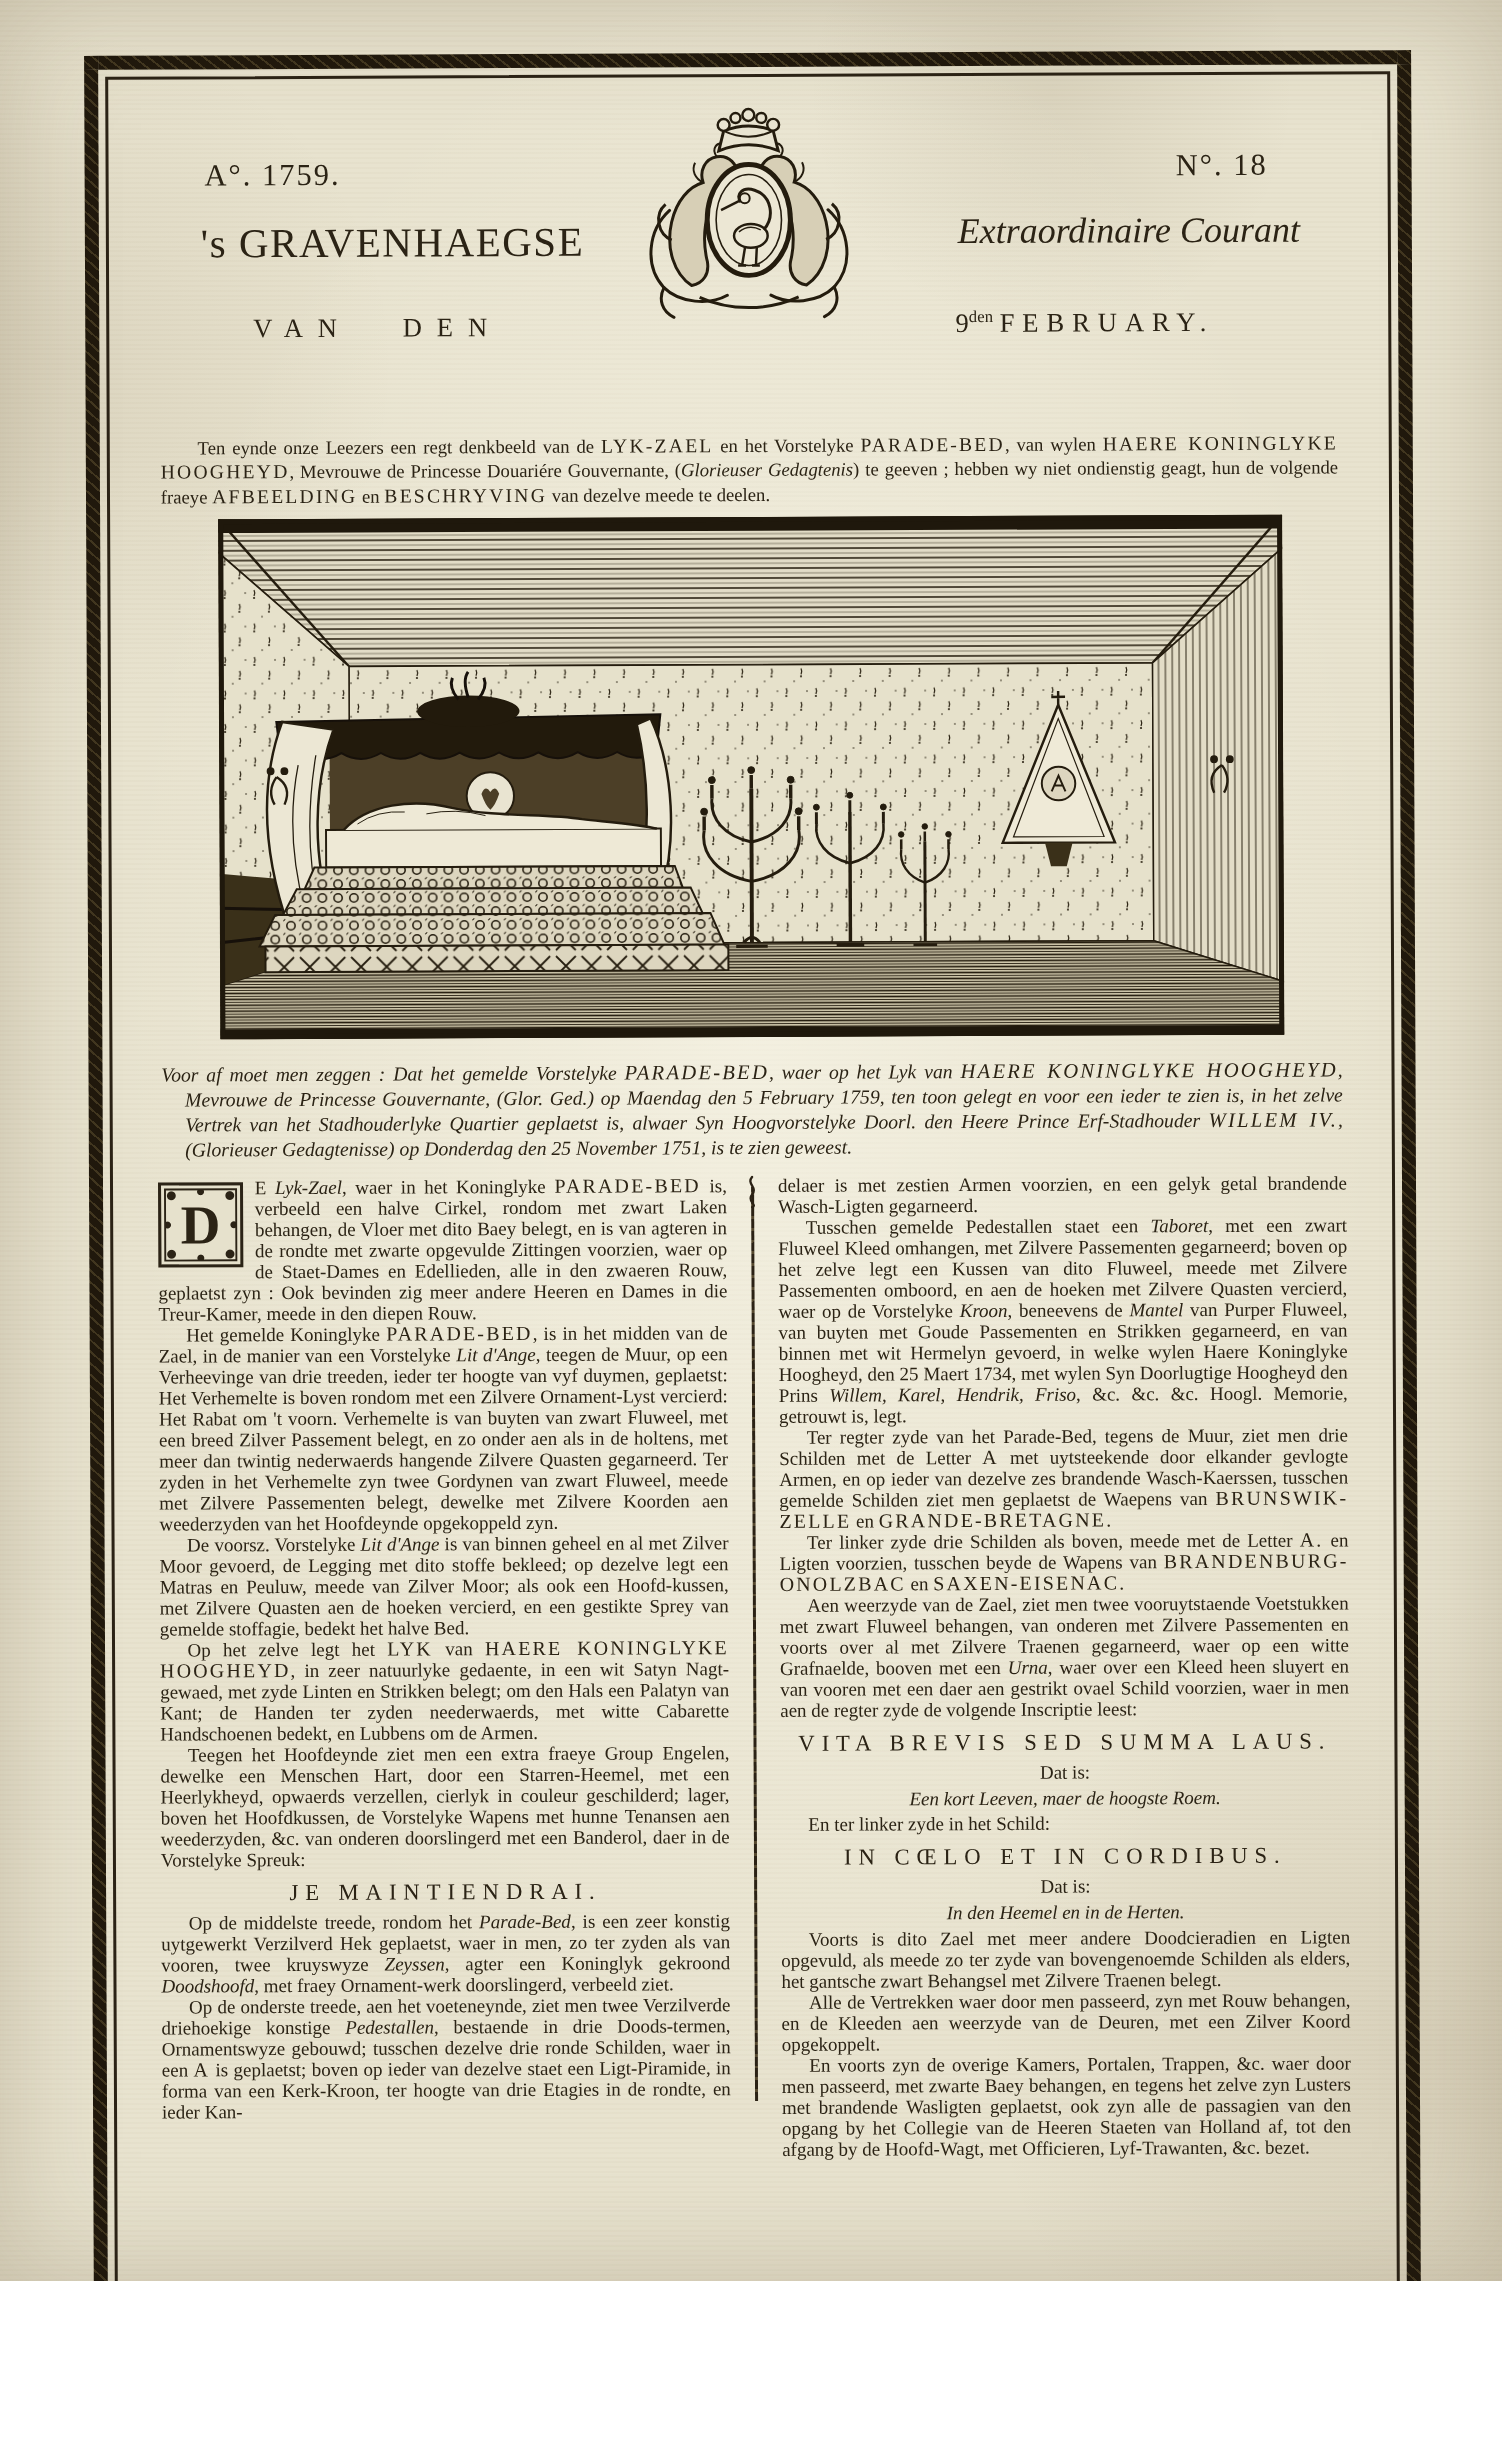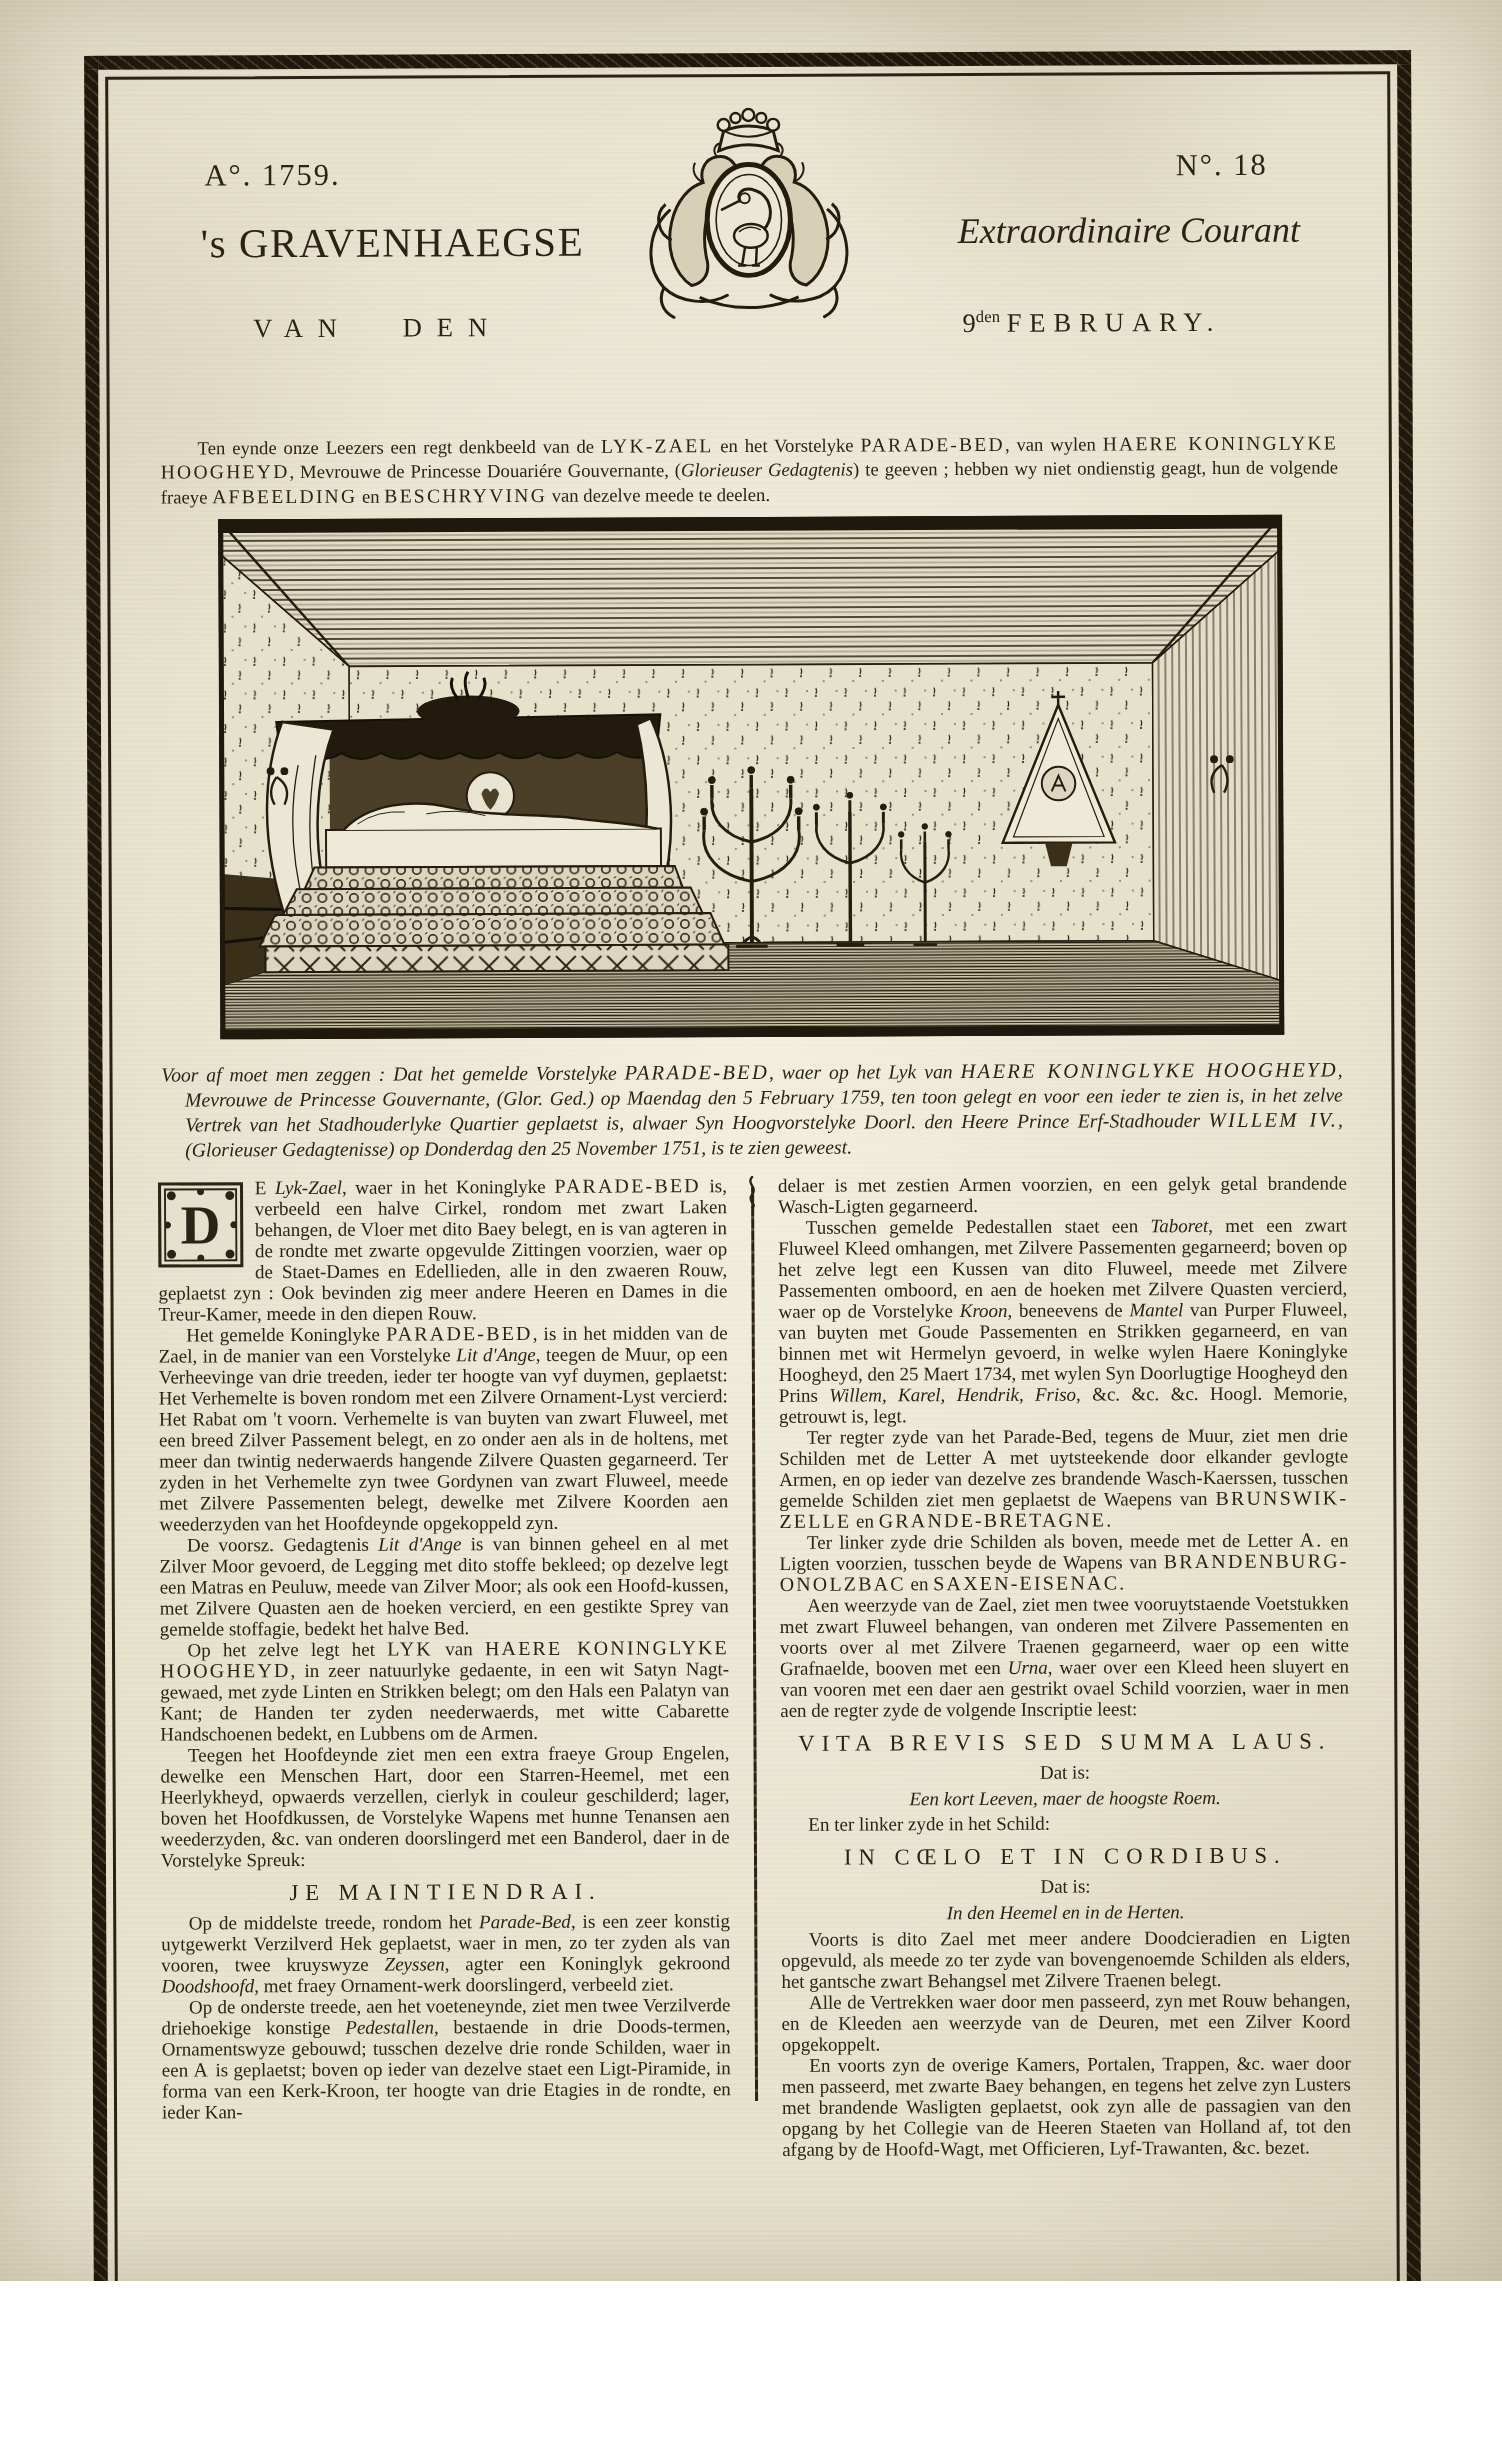"9den FEBRUARY." .dateline-right { right: 122px -> 129px }
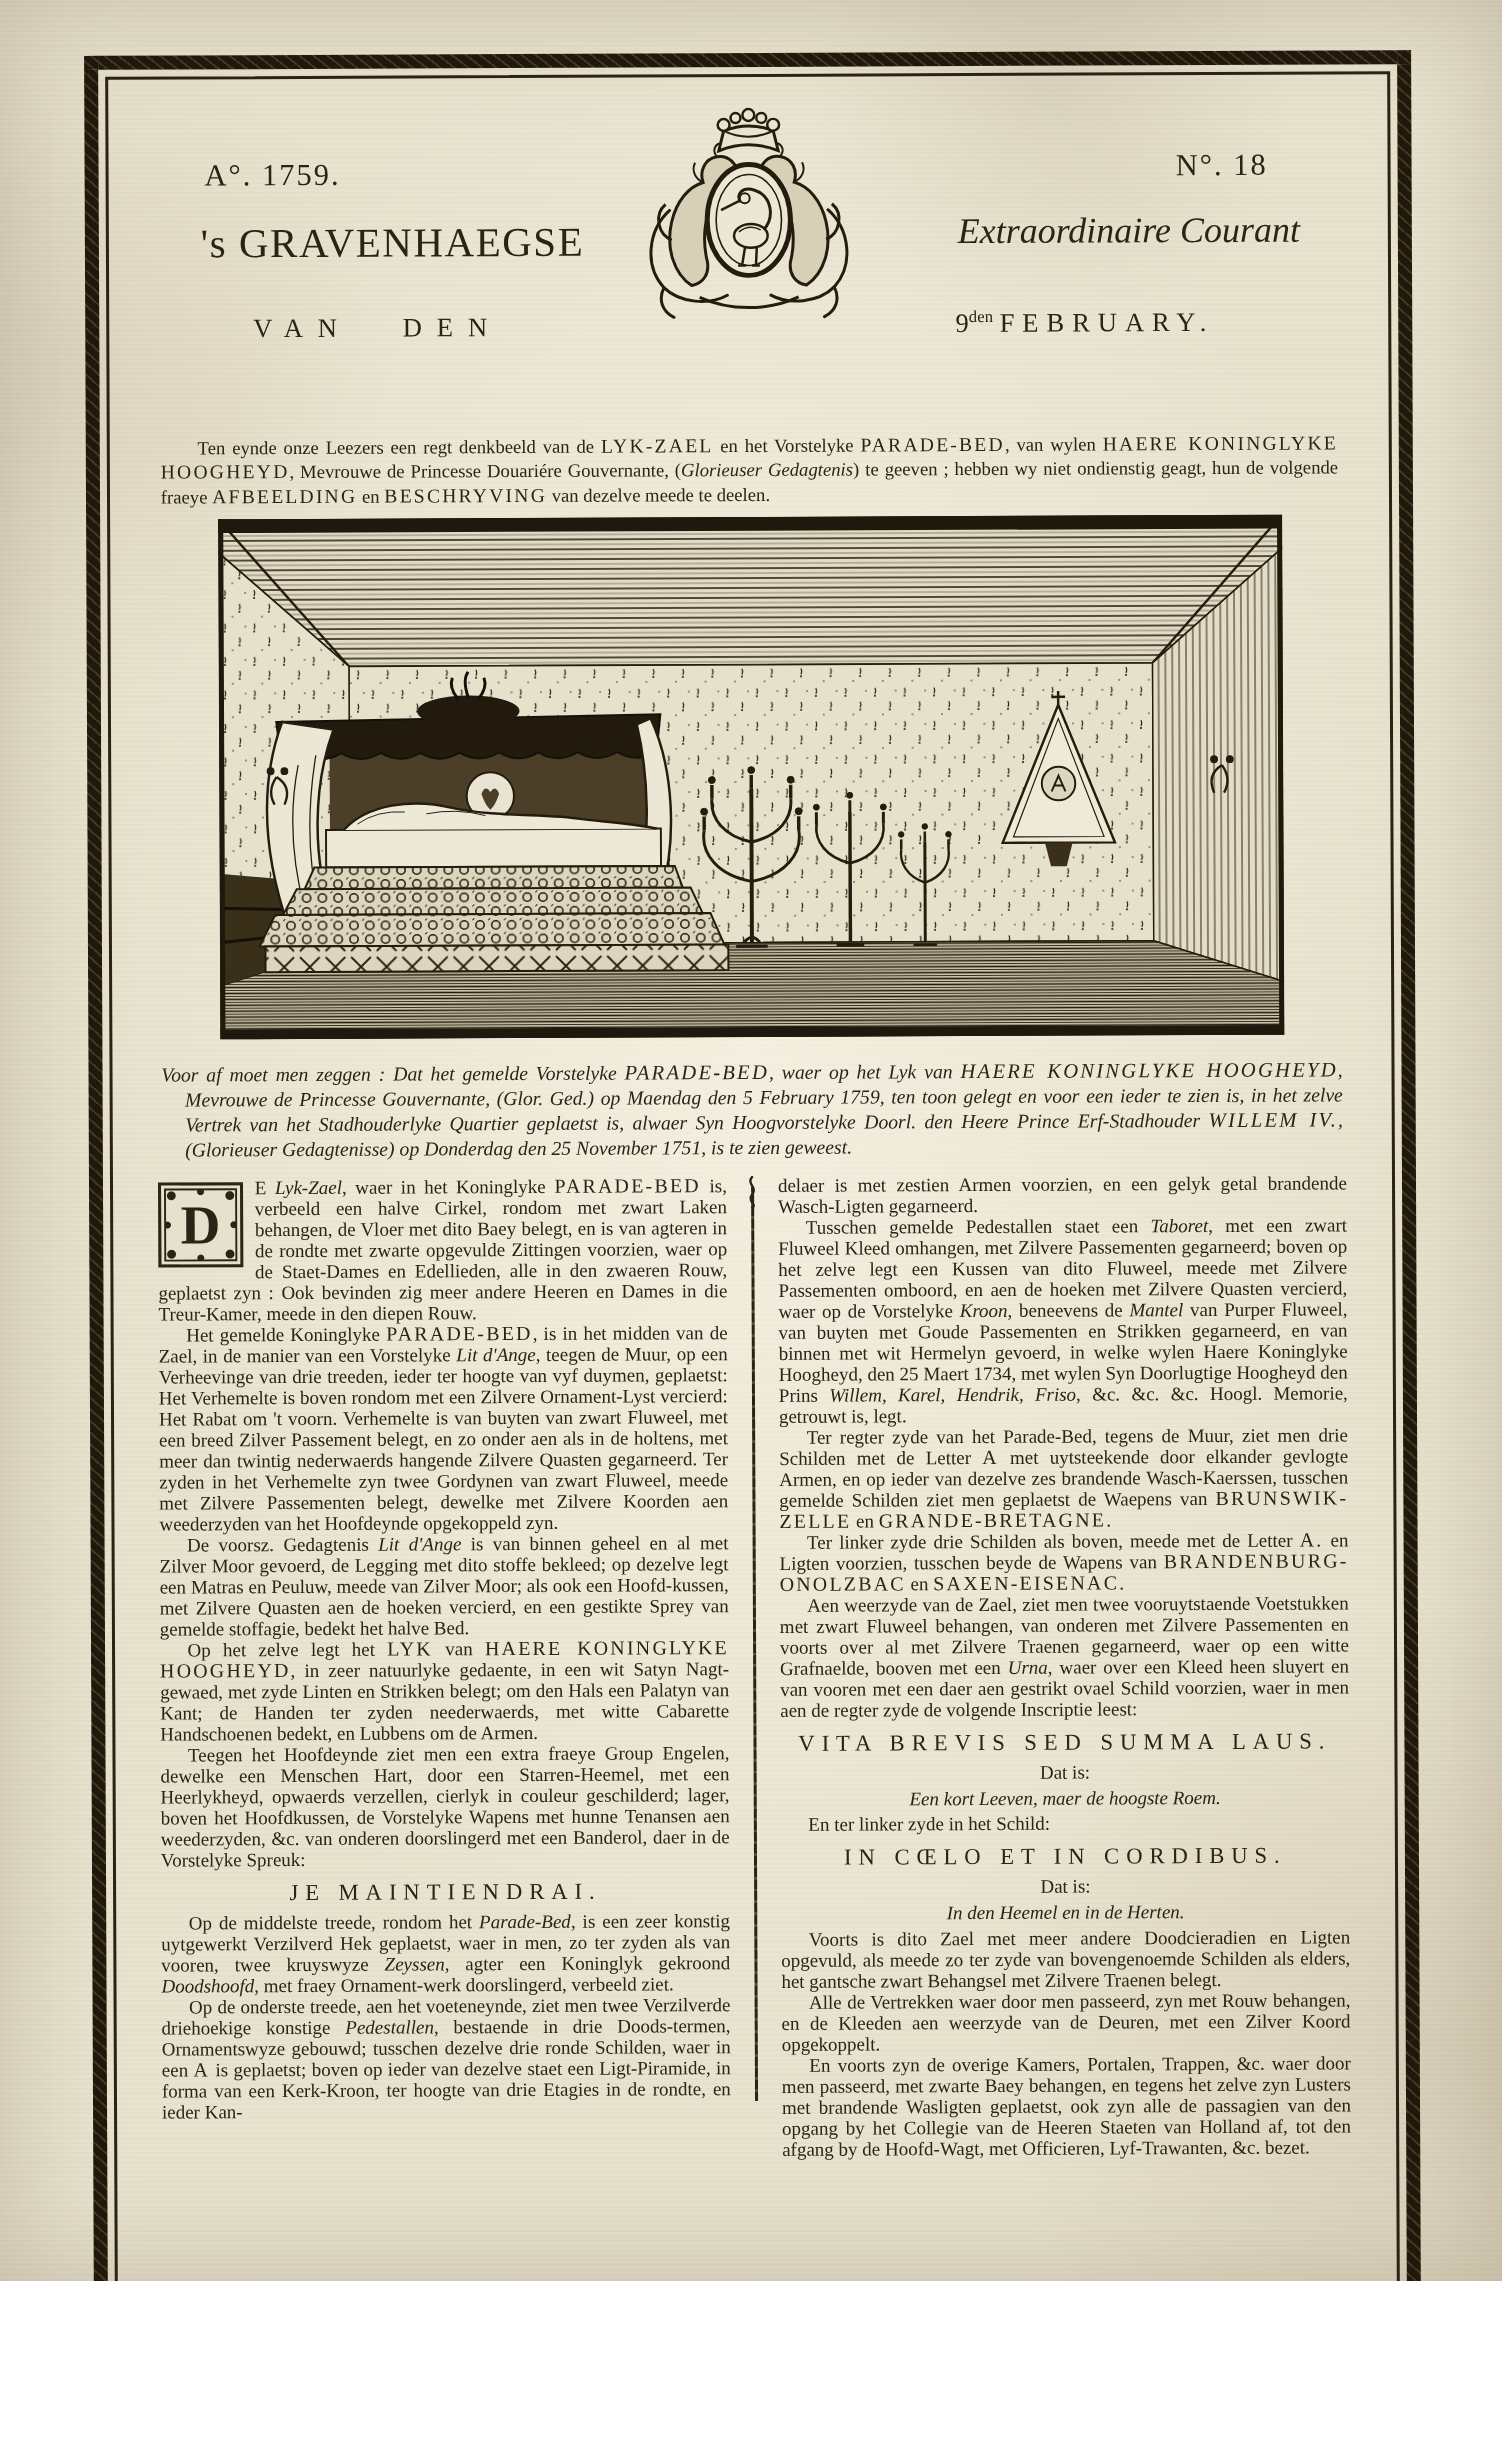"De voorsz. Gedagtenis" span { text: Gedagtenis -> Vorstelyke }
